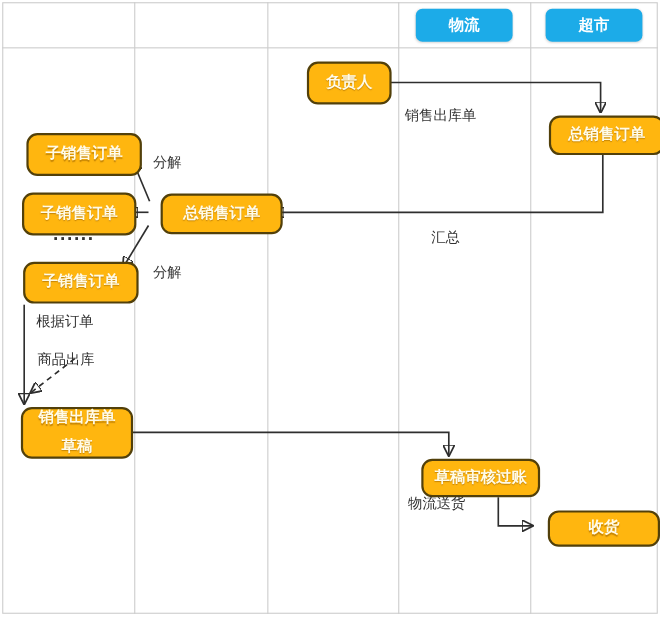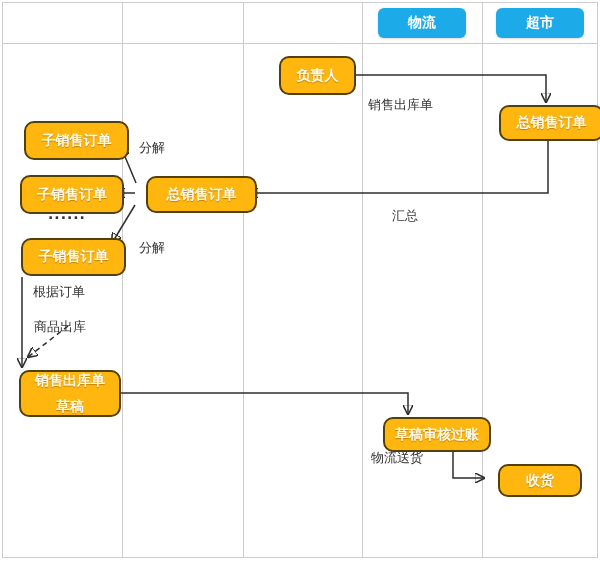"收货" div.node { width: 84px -> 102px }
